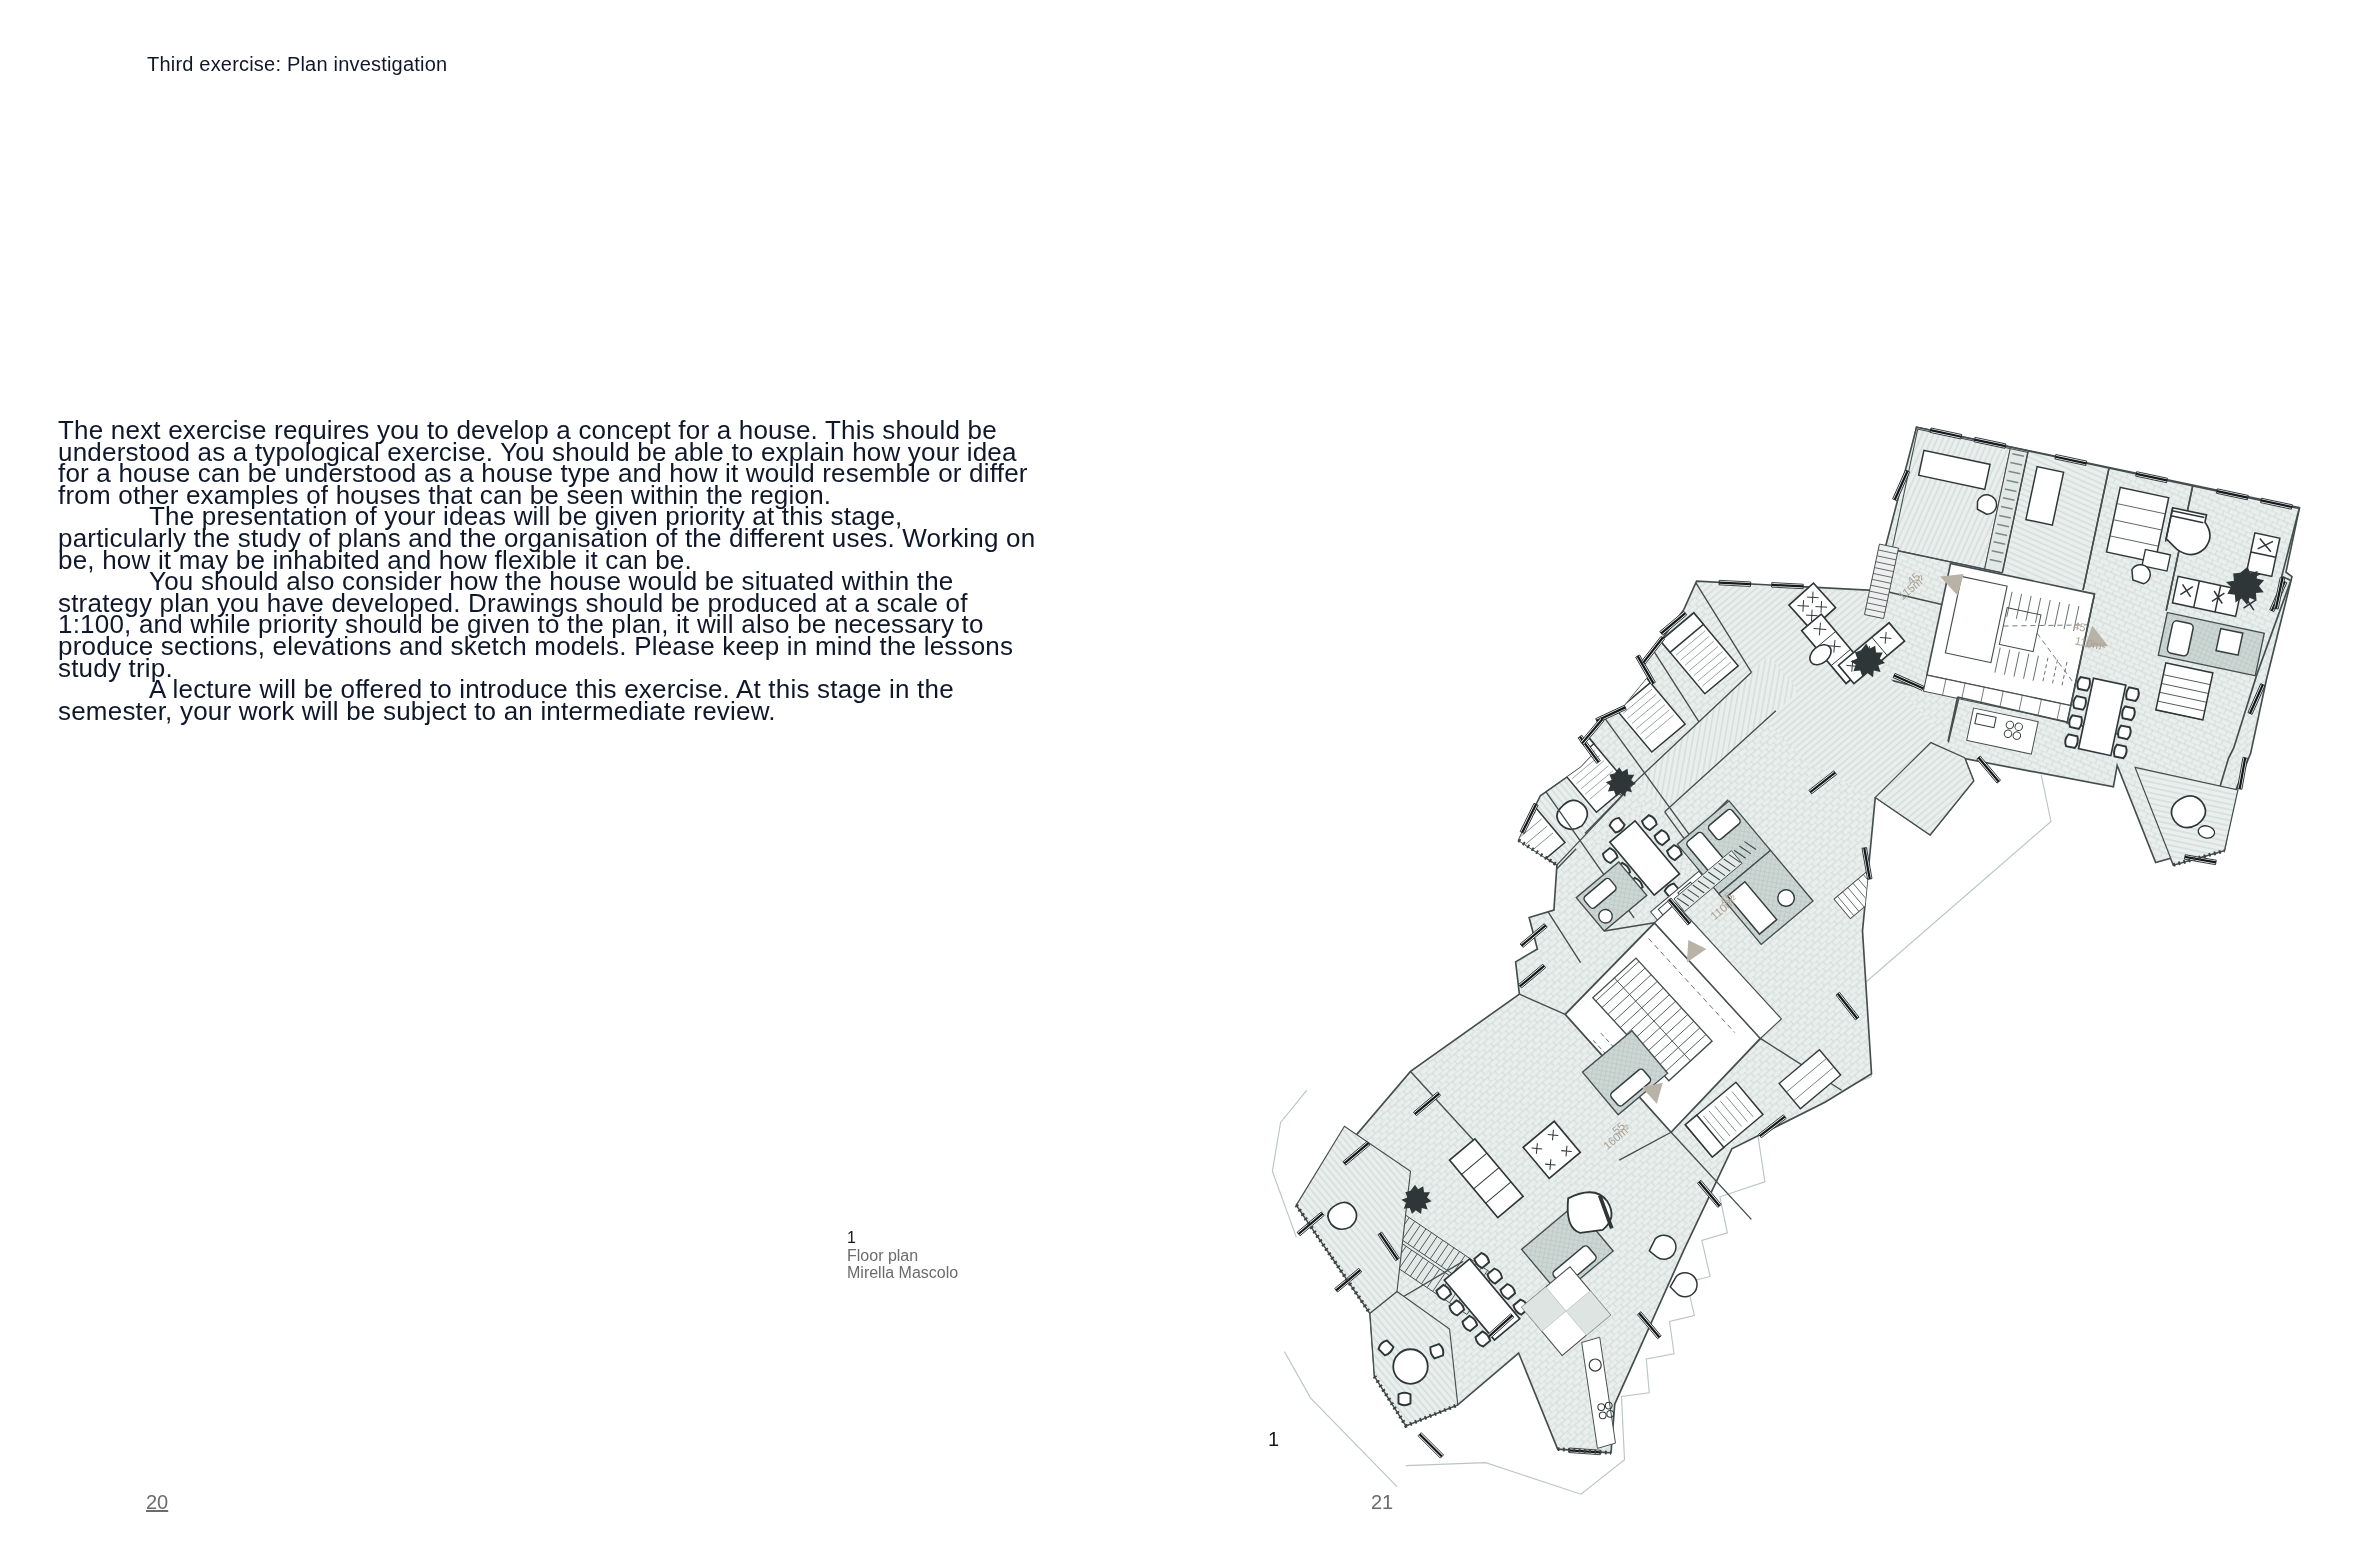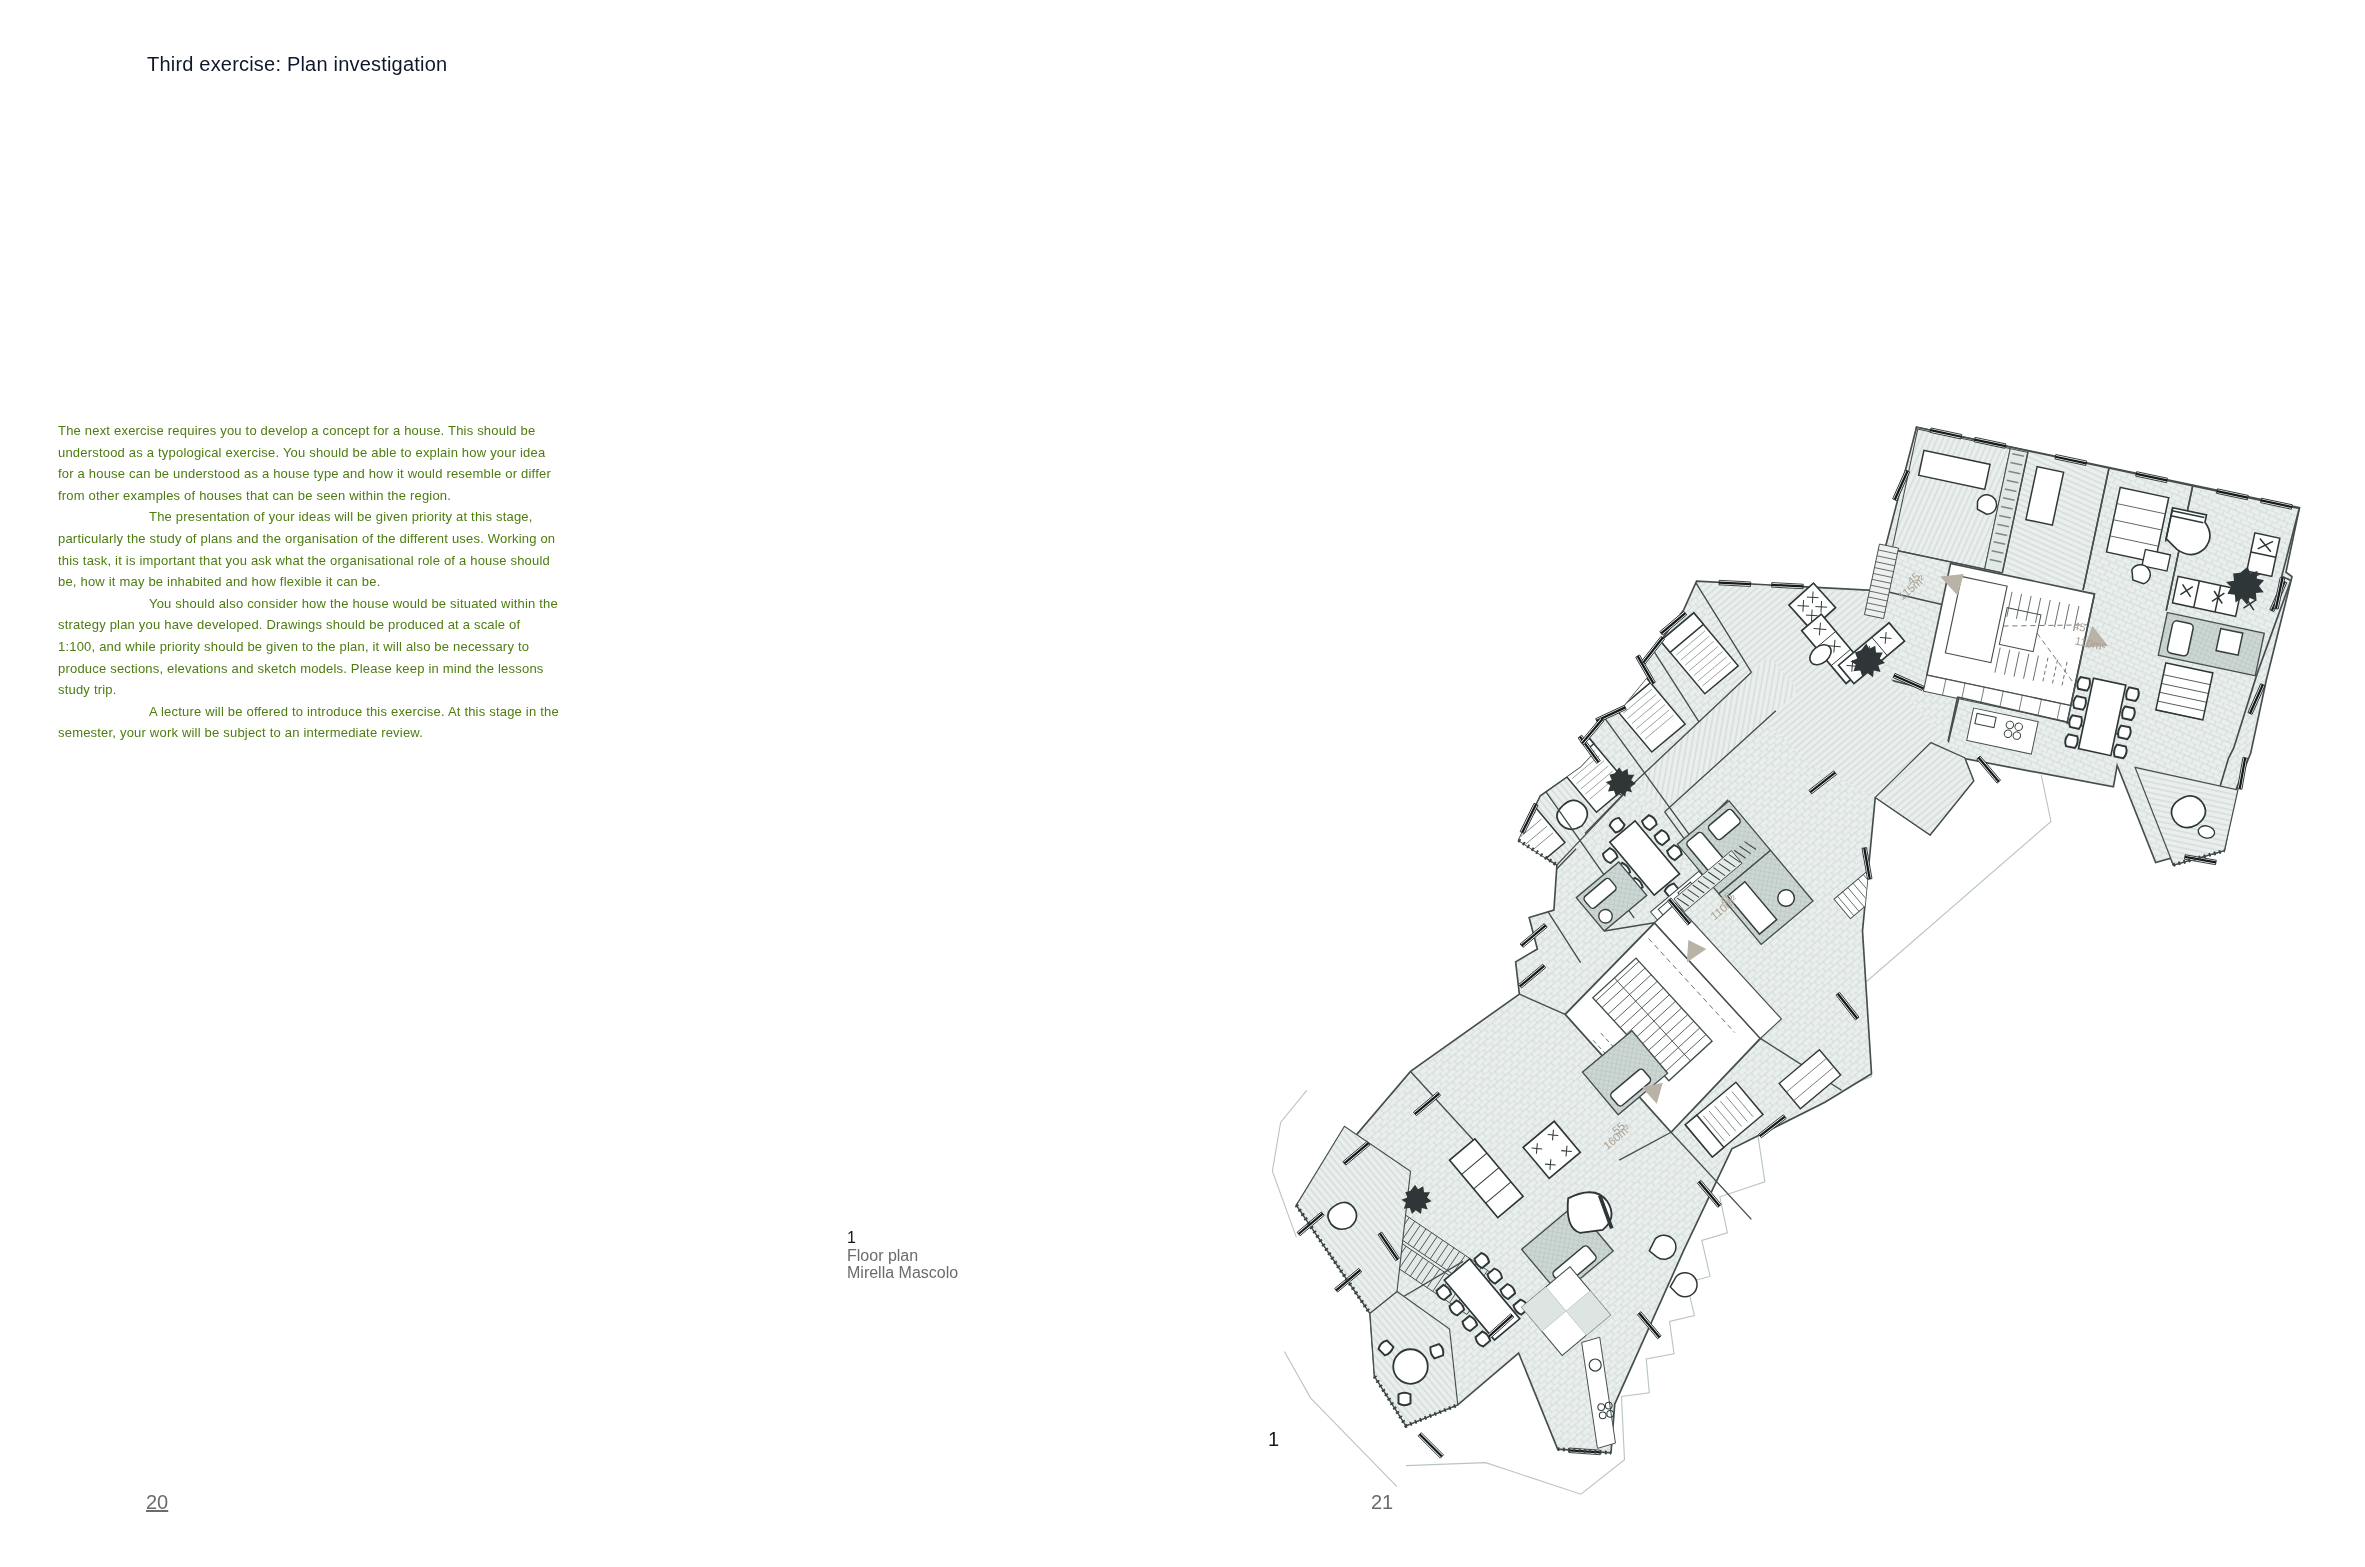"The next exercise requires you" .body { color: #4d7c0f -> #0f172a; font-size: 13px -> 26px }
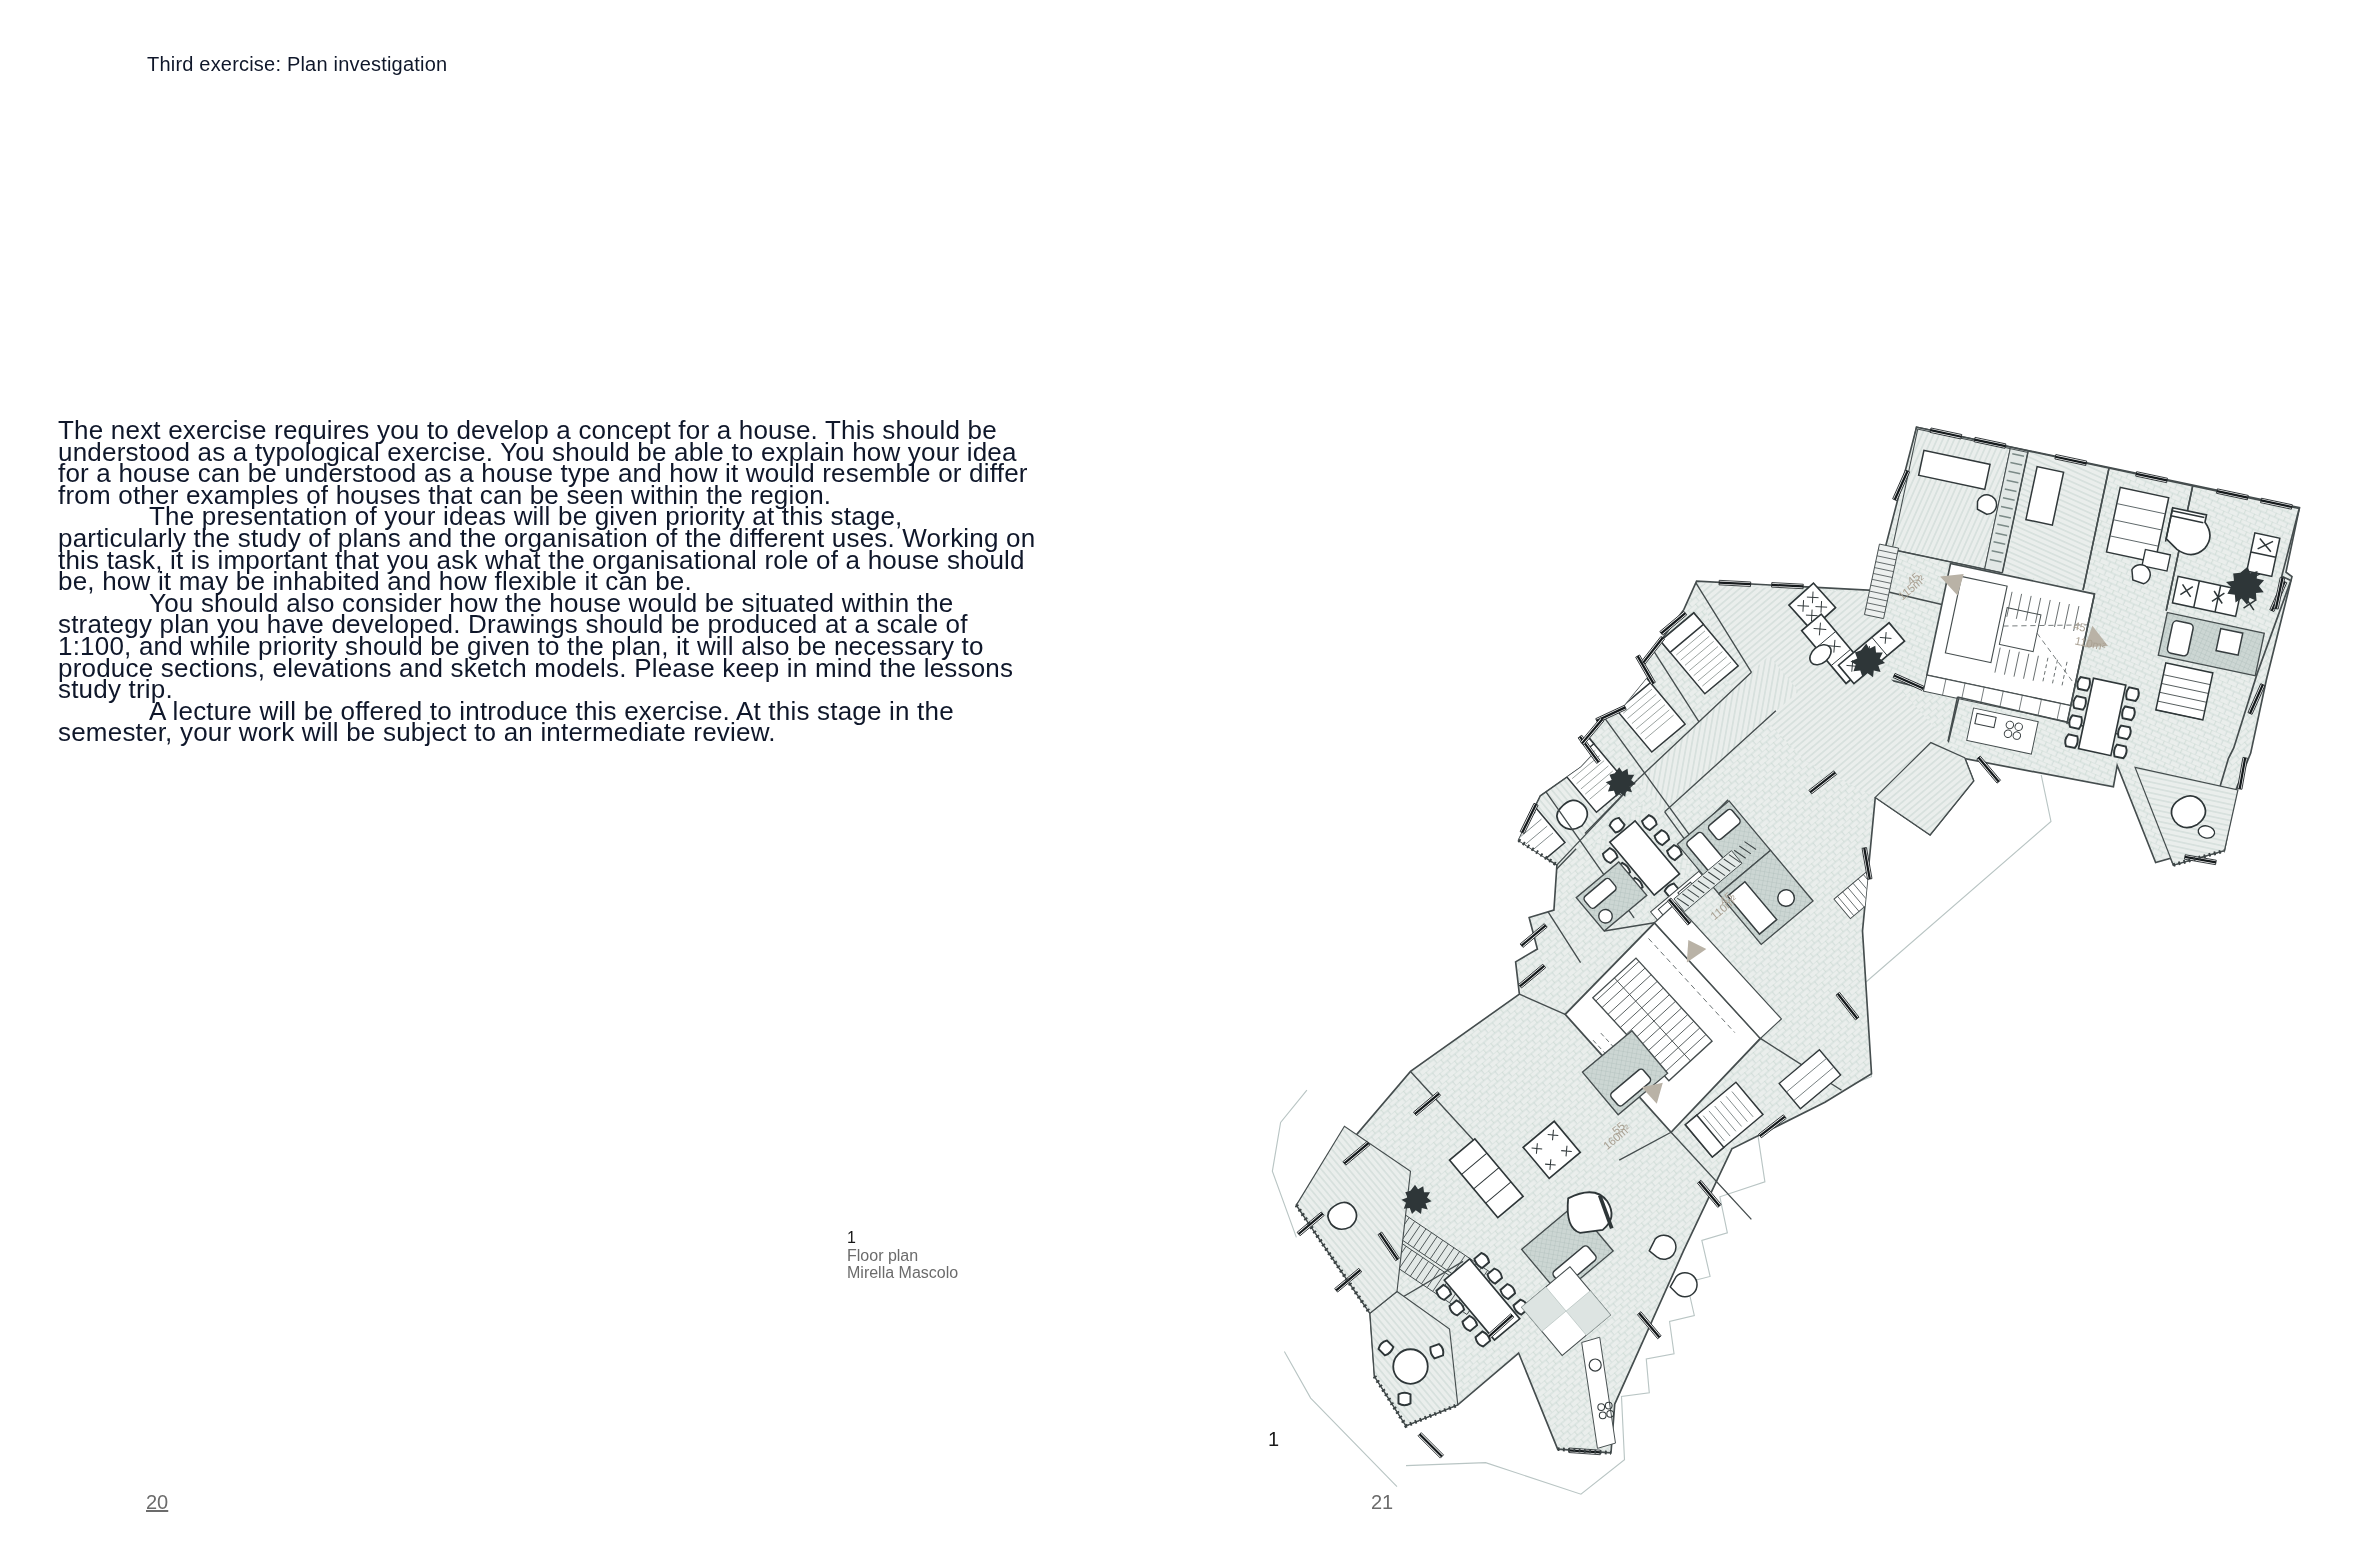"this task, it is important" div { html: <div>this task, it is important that you ask what the organisational role of a house should</div> -> none }
